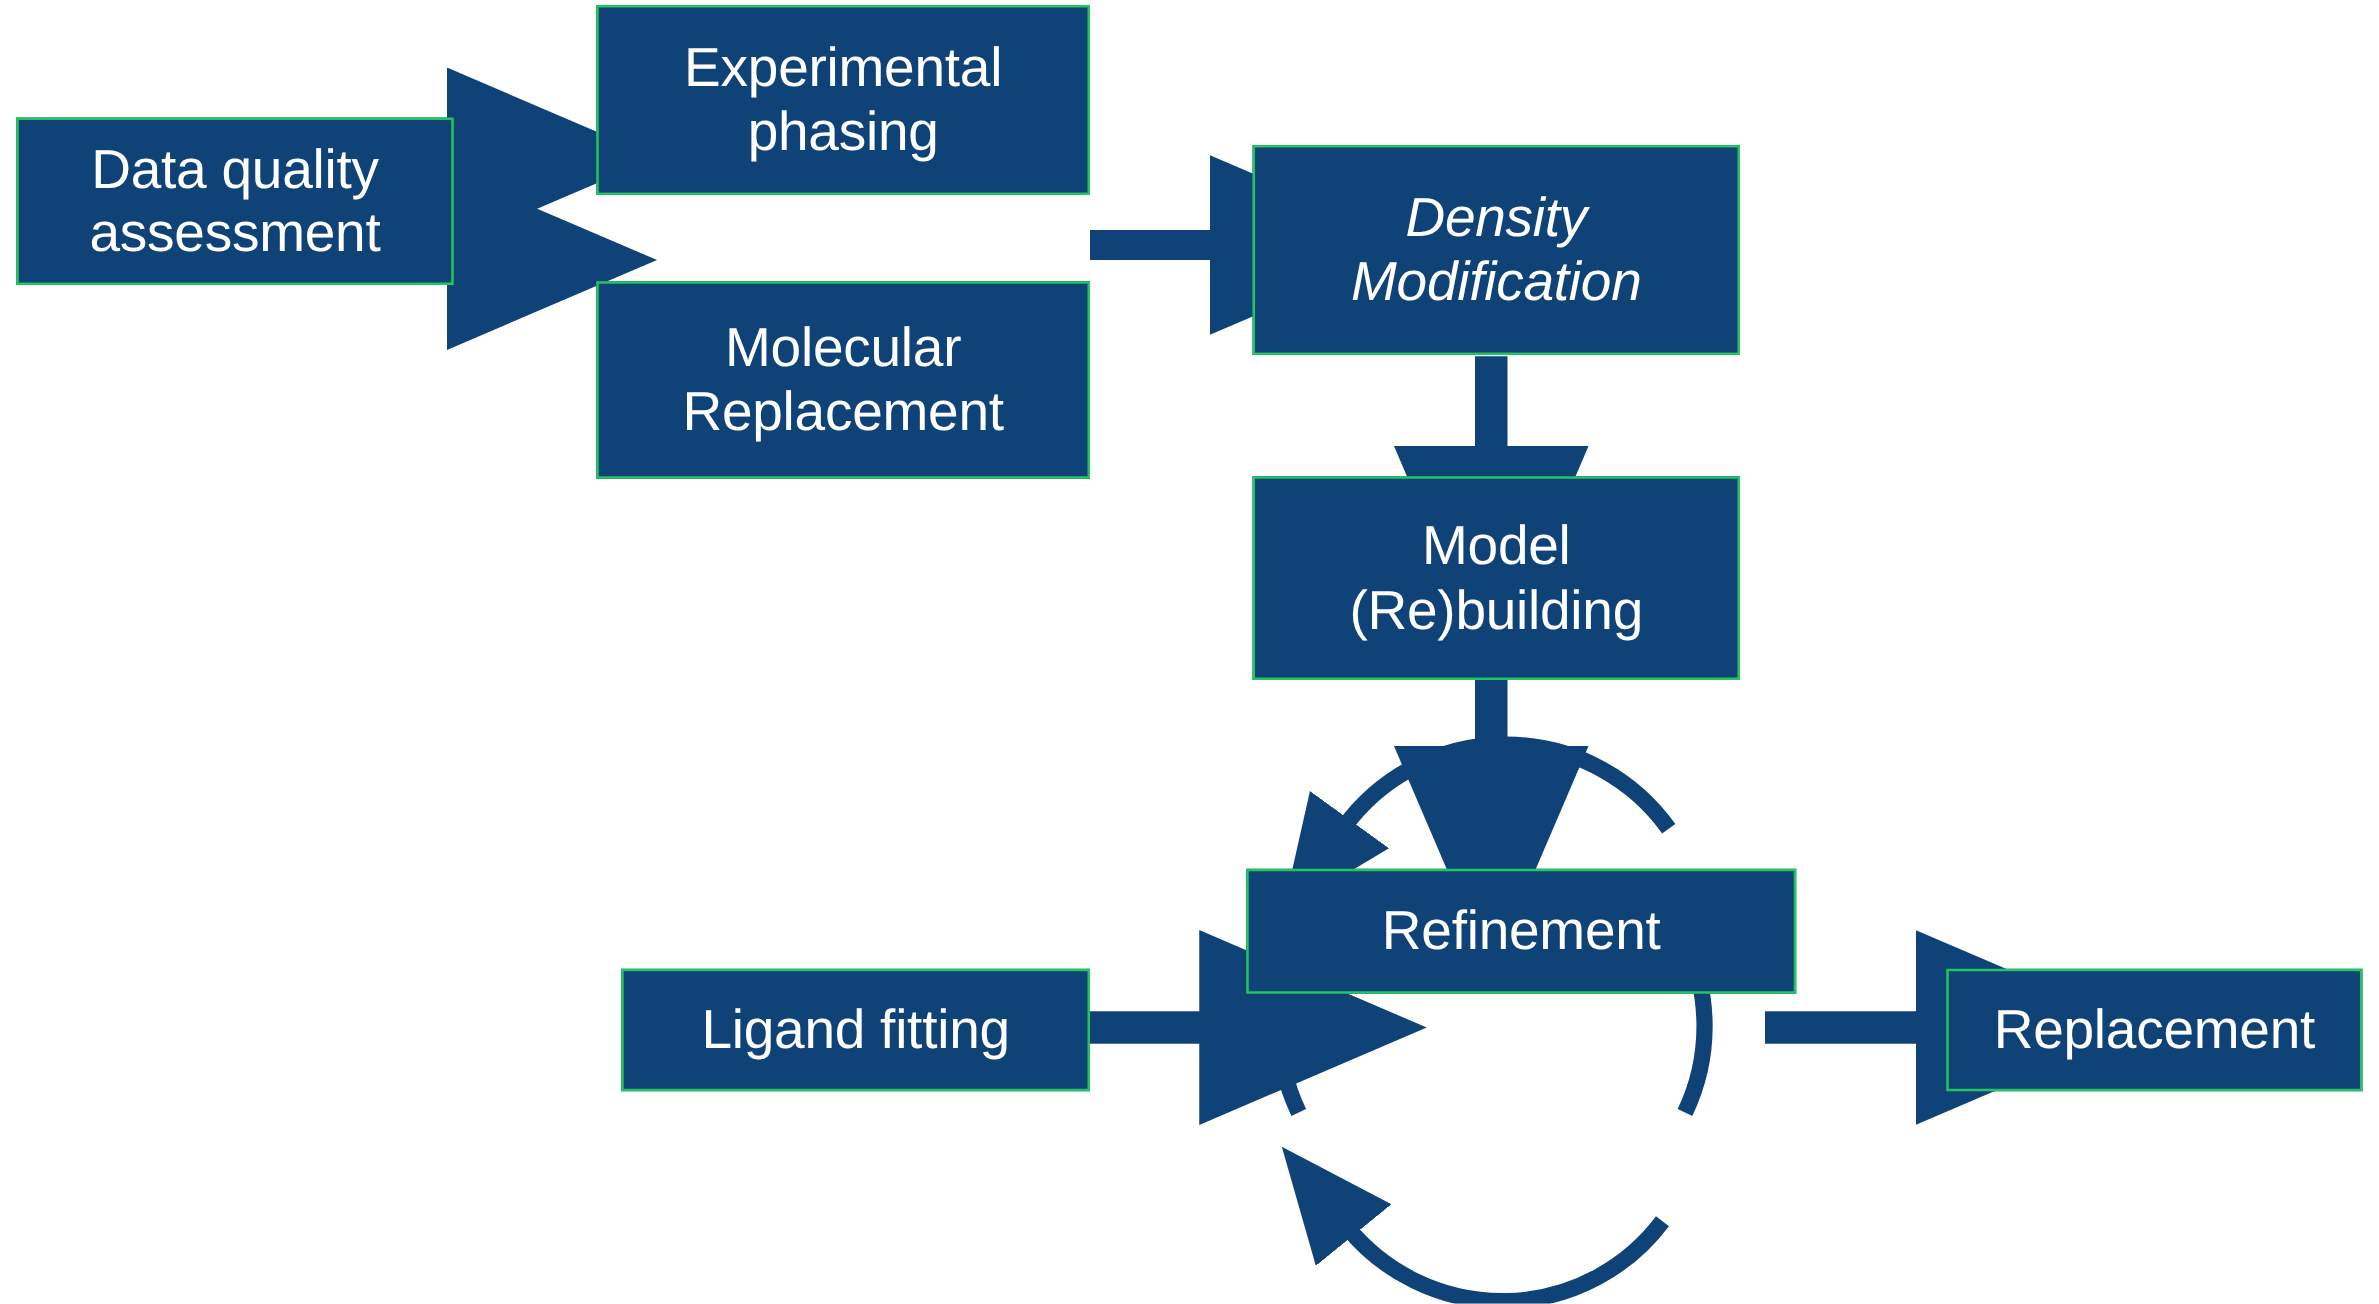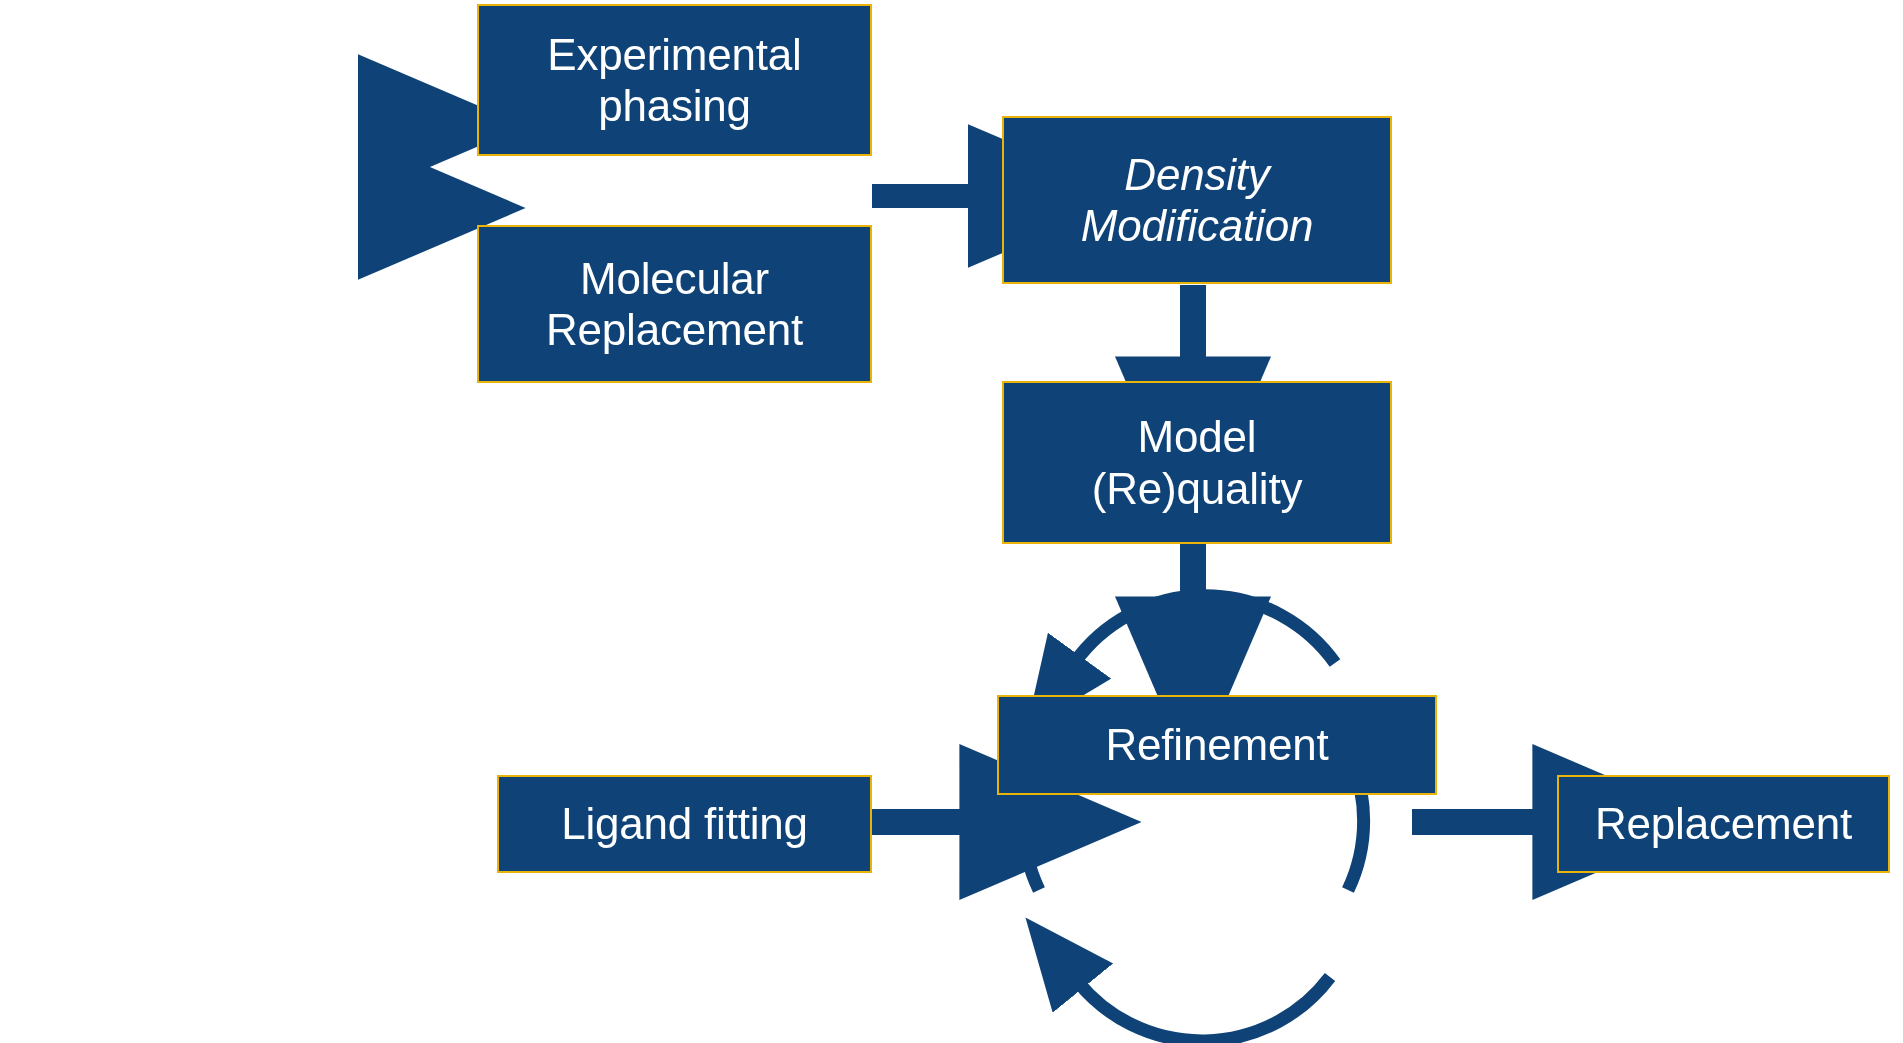"Experimental" .node { border: 2px solid #eab308 -> 2px solid #22c55e }
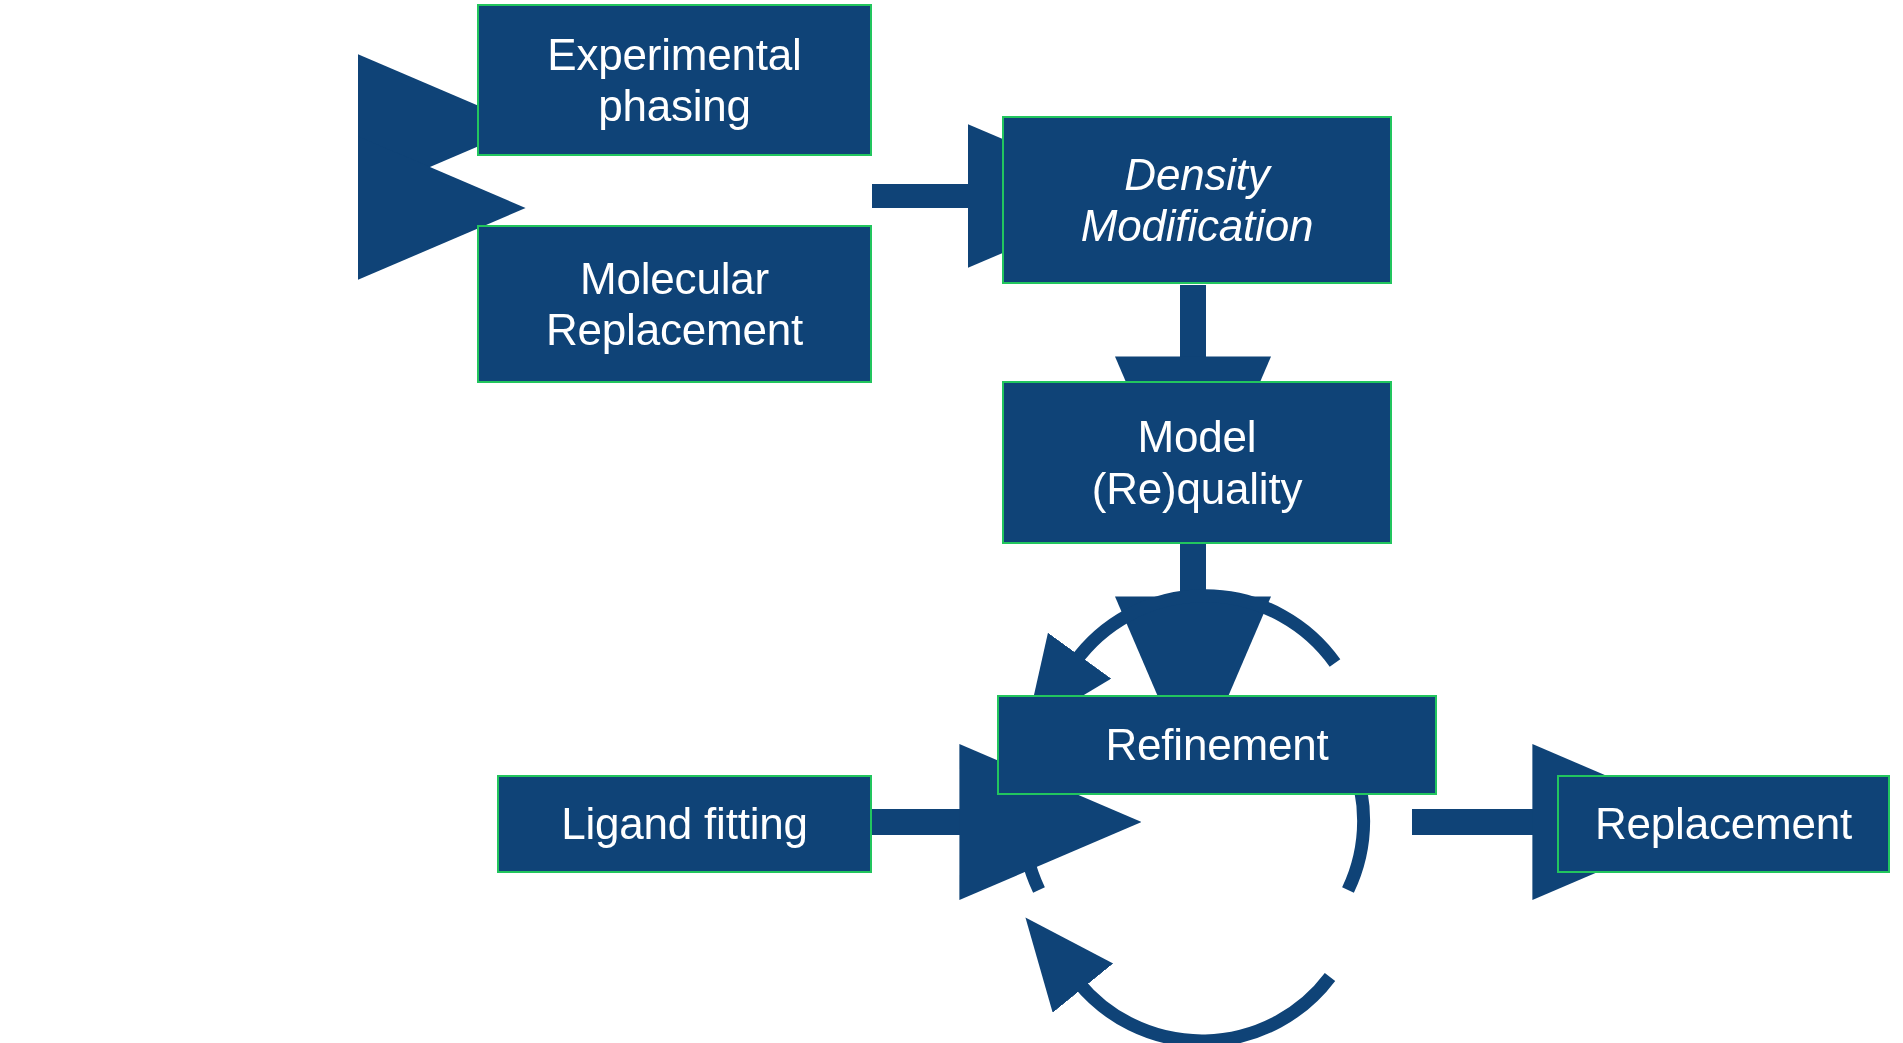"Data quality" div.node { html: none -> <div>Data quality assessment</div> }
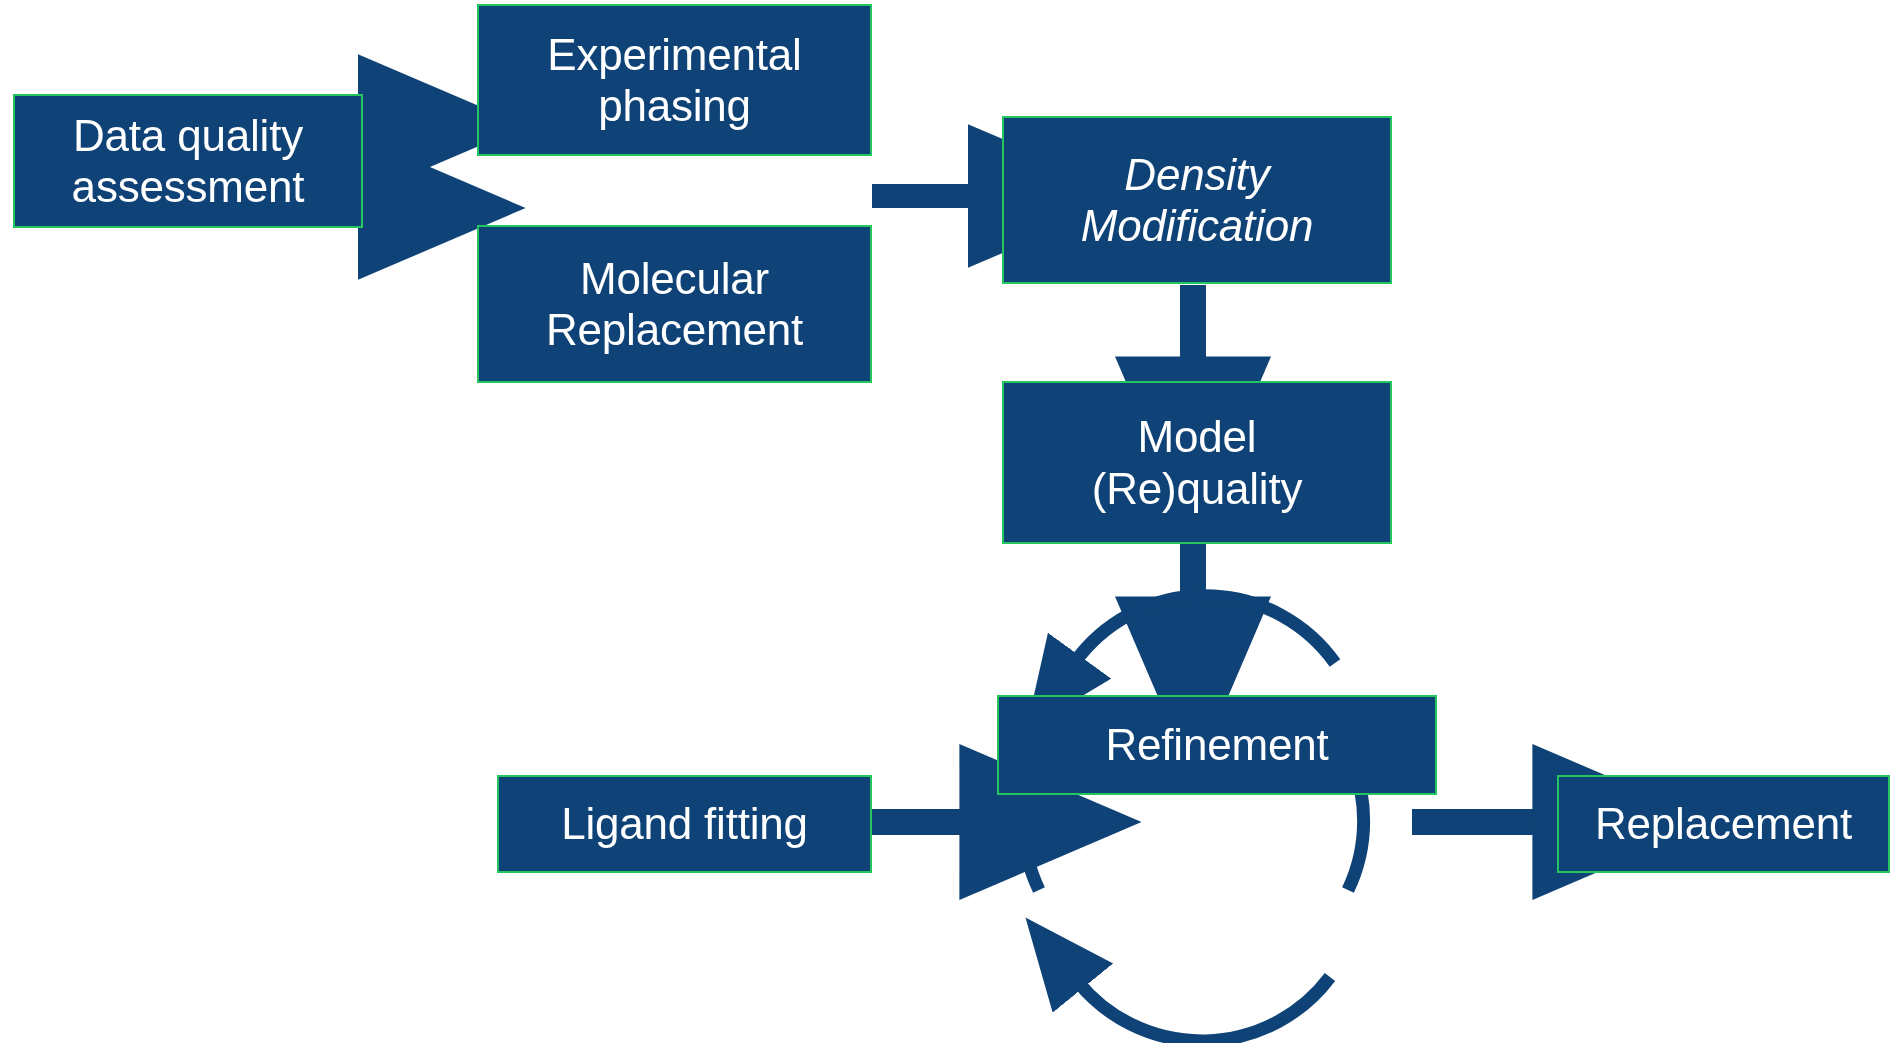"Model" div.node { text: quality -> building }
